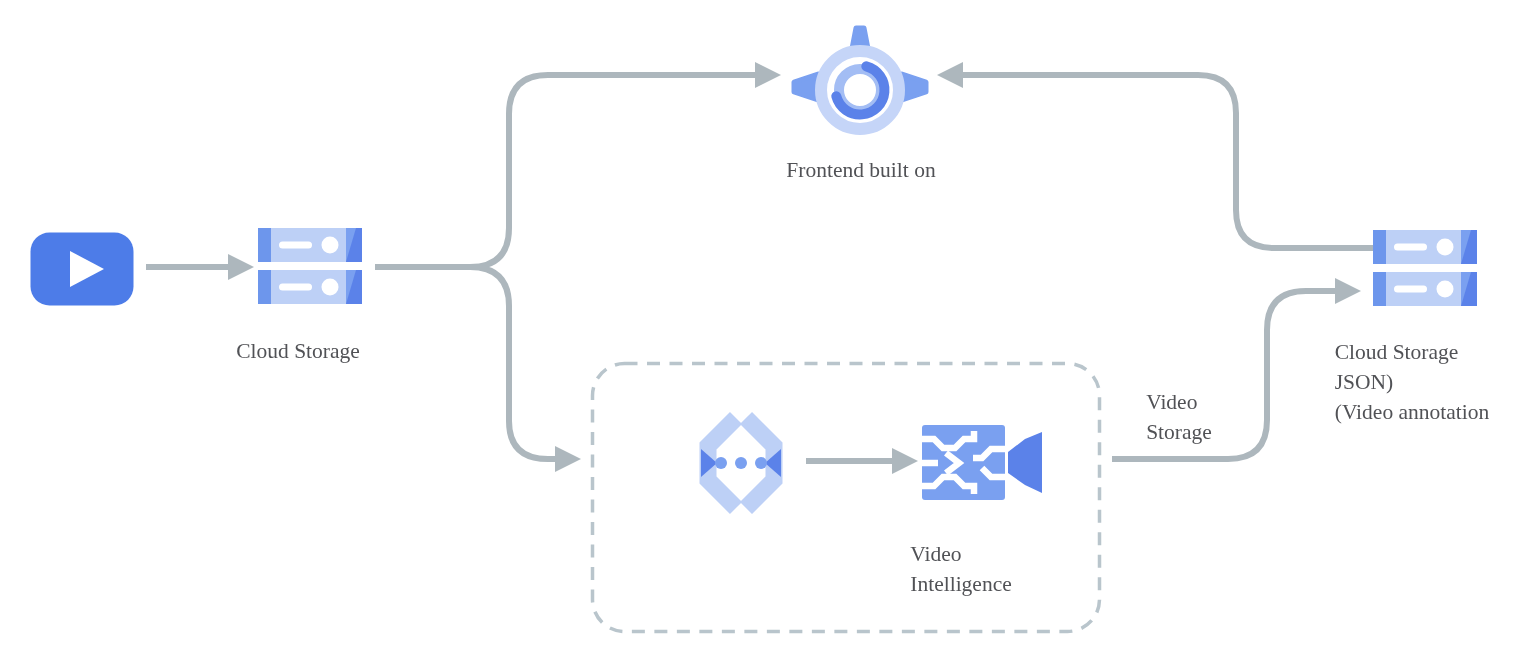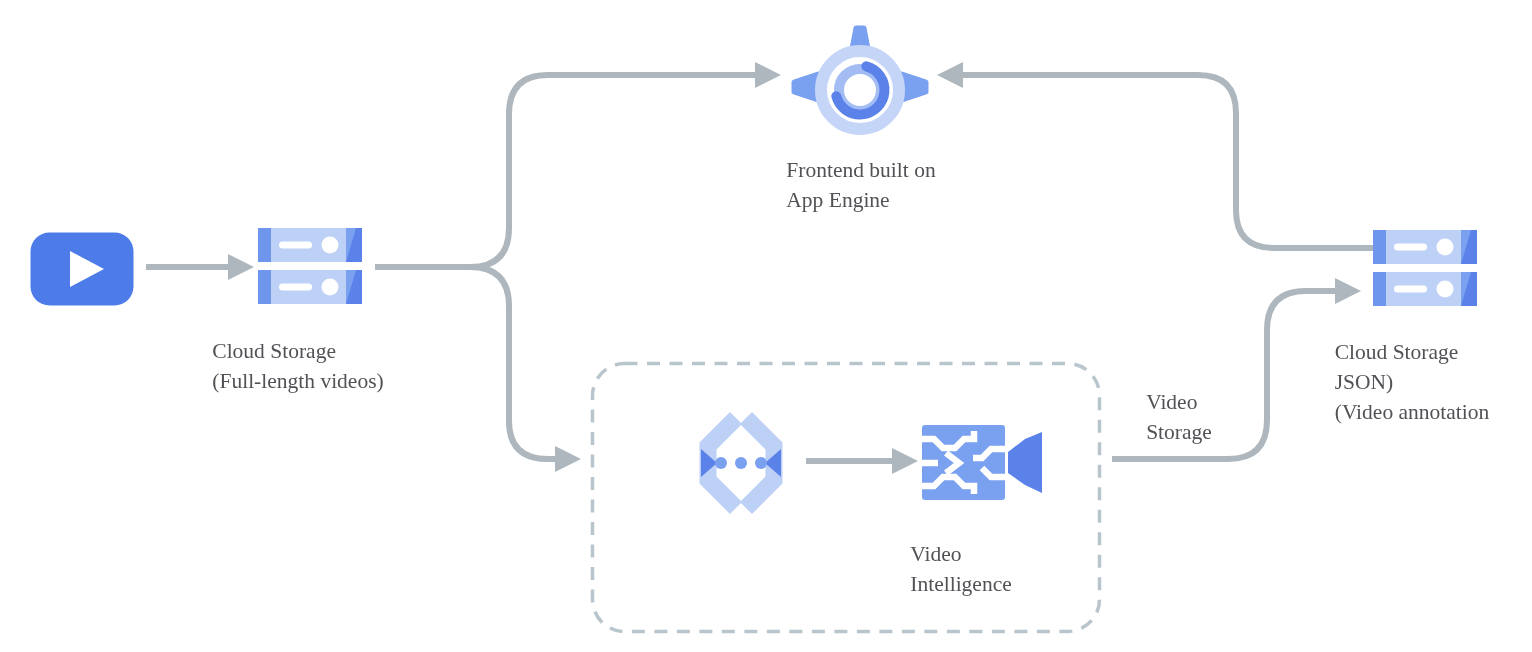"App Engine" div { html: <div>App Engine</div> -> none }
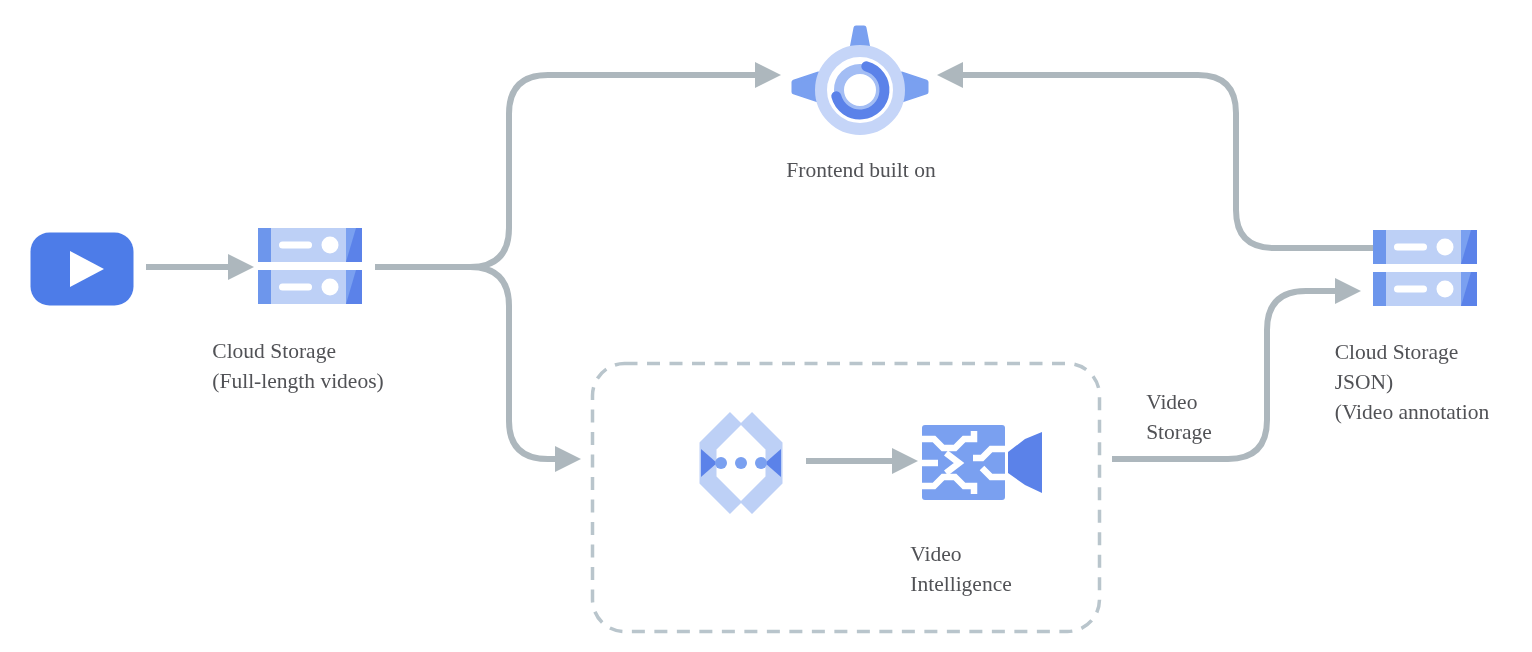"(Full-length videos)" div { html: <div>(Full-length videos)</div> -> none }
